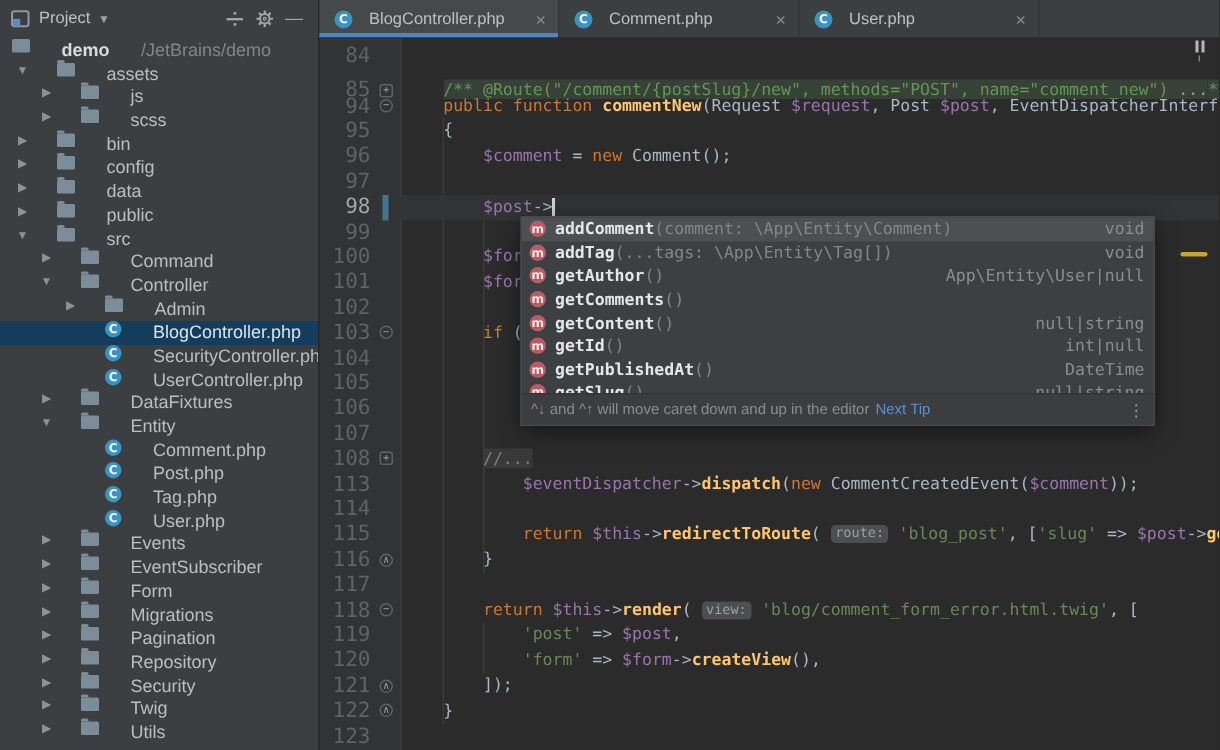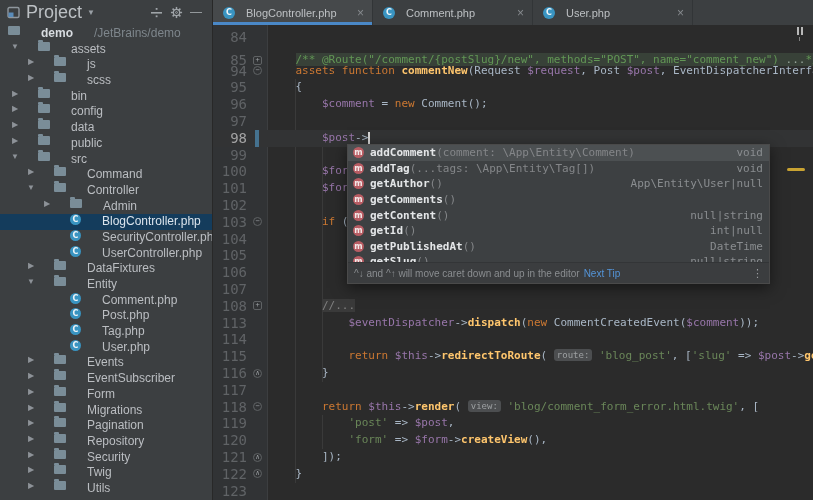"Project" #sb-title { font-size: 18px -> 11px }
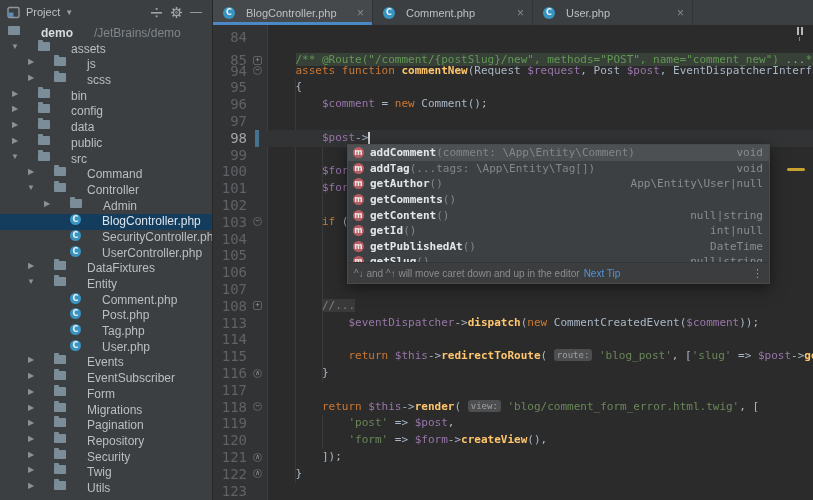"assets function" span.t-kw { text: assets -> public }
